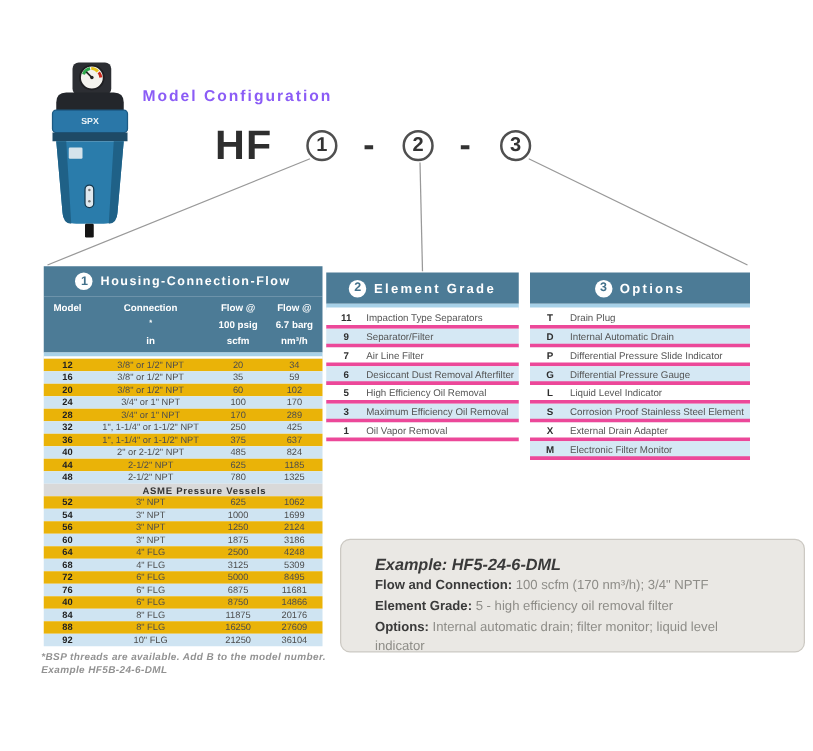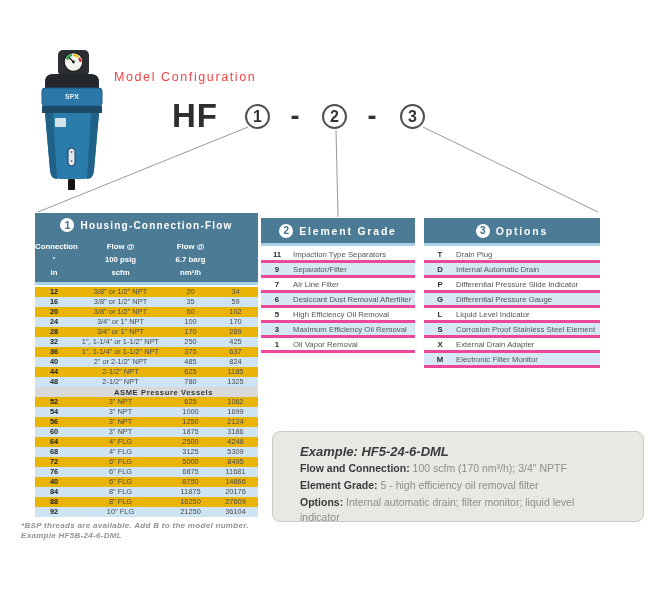"Model Configuration" .green-title { color: #ef4444 -> #8b5cf6; font-weight: normal -> bold }
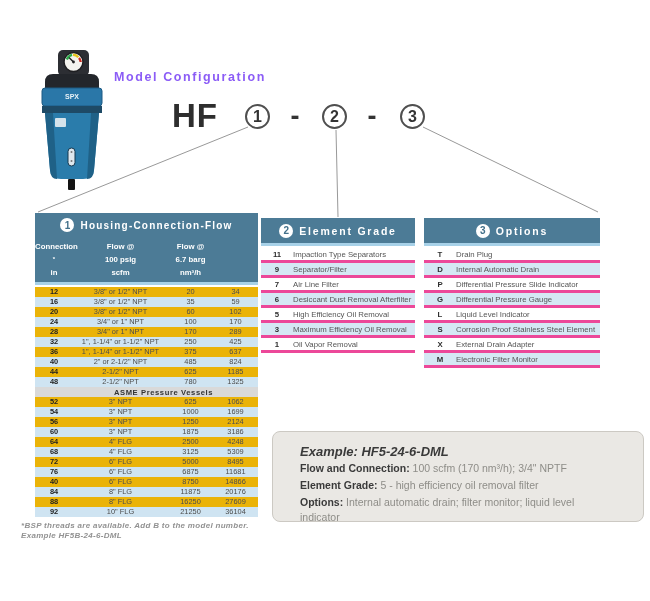"Model" div.hcol { html: none -> <div> <span>Model</span> <span></span> <span></span> </div> }
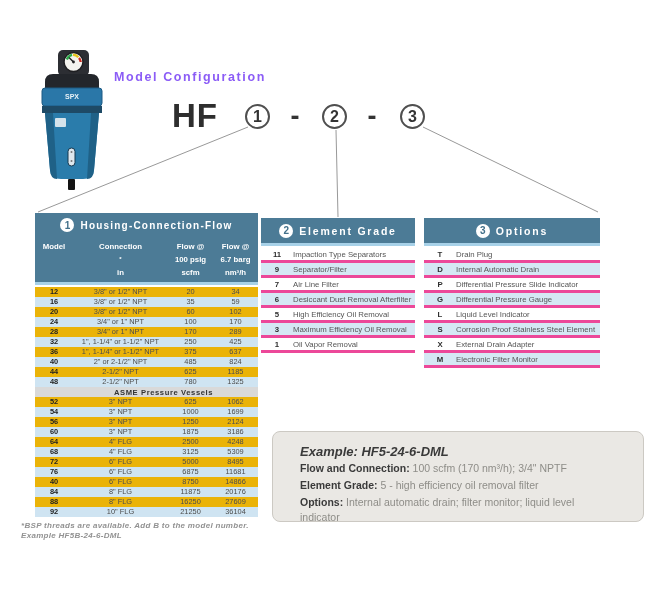"*BSP threads are available. Add" .footnote { left: 21px -> 33px }
